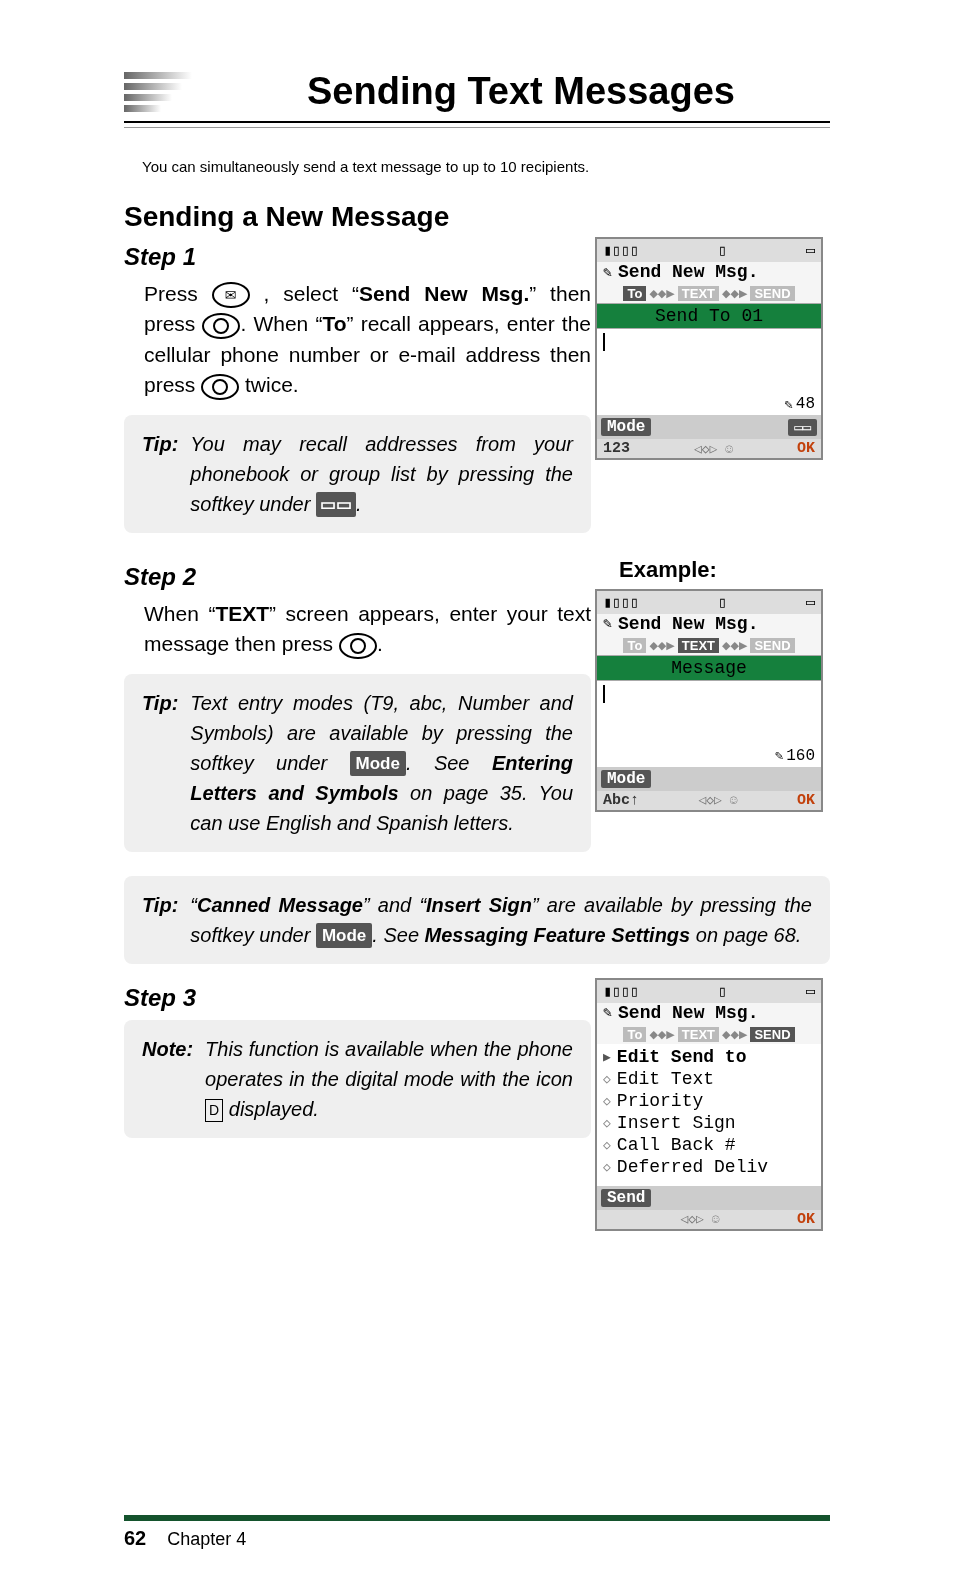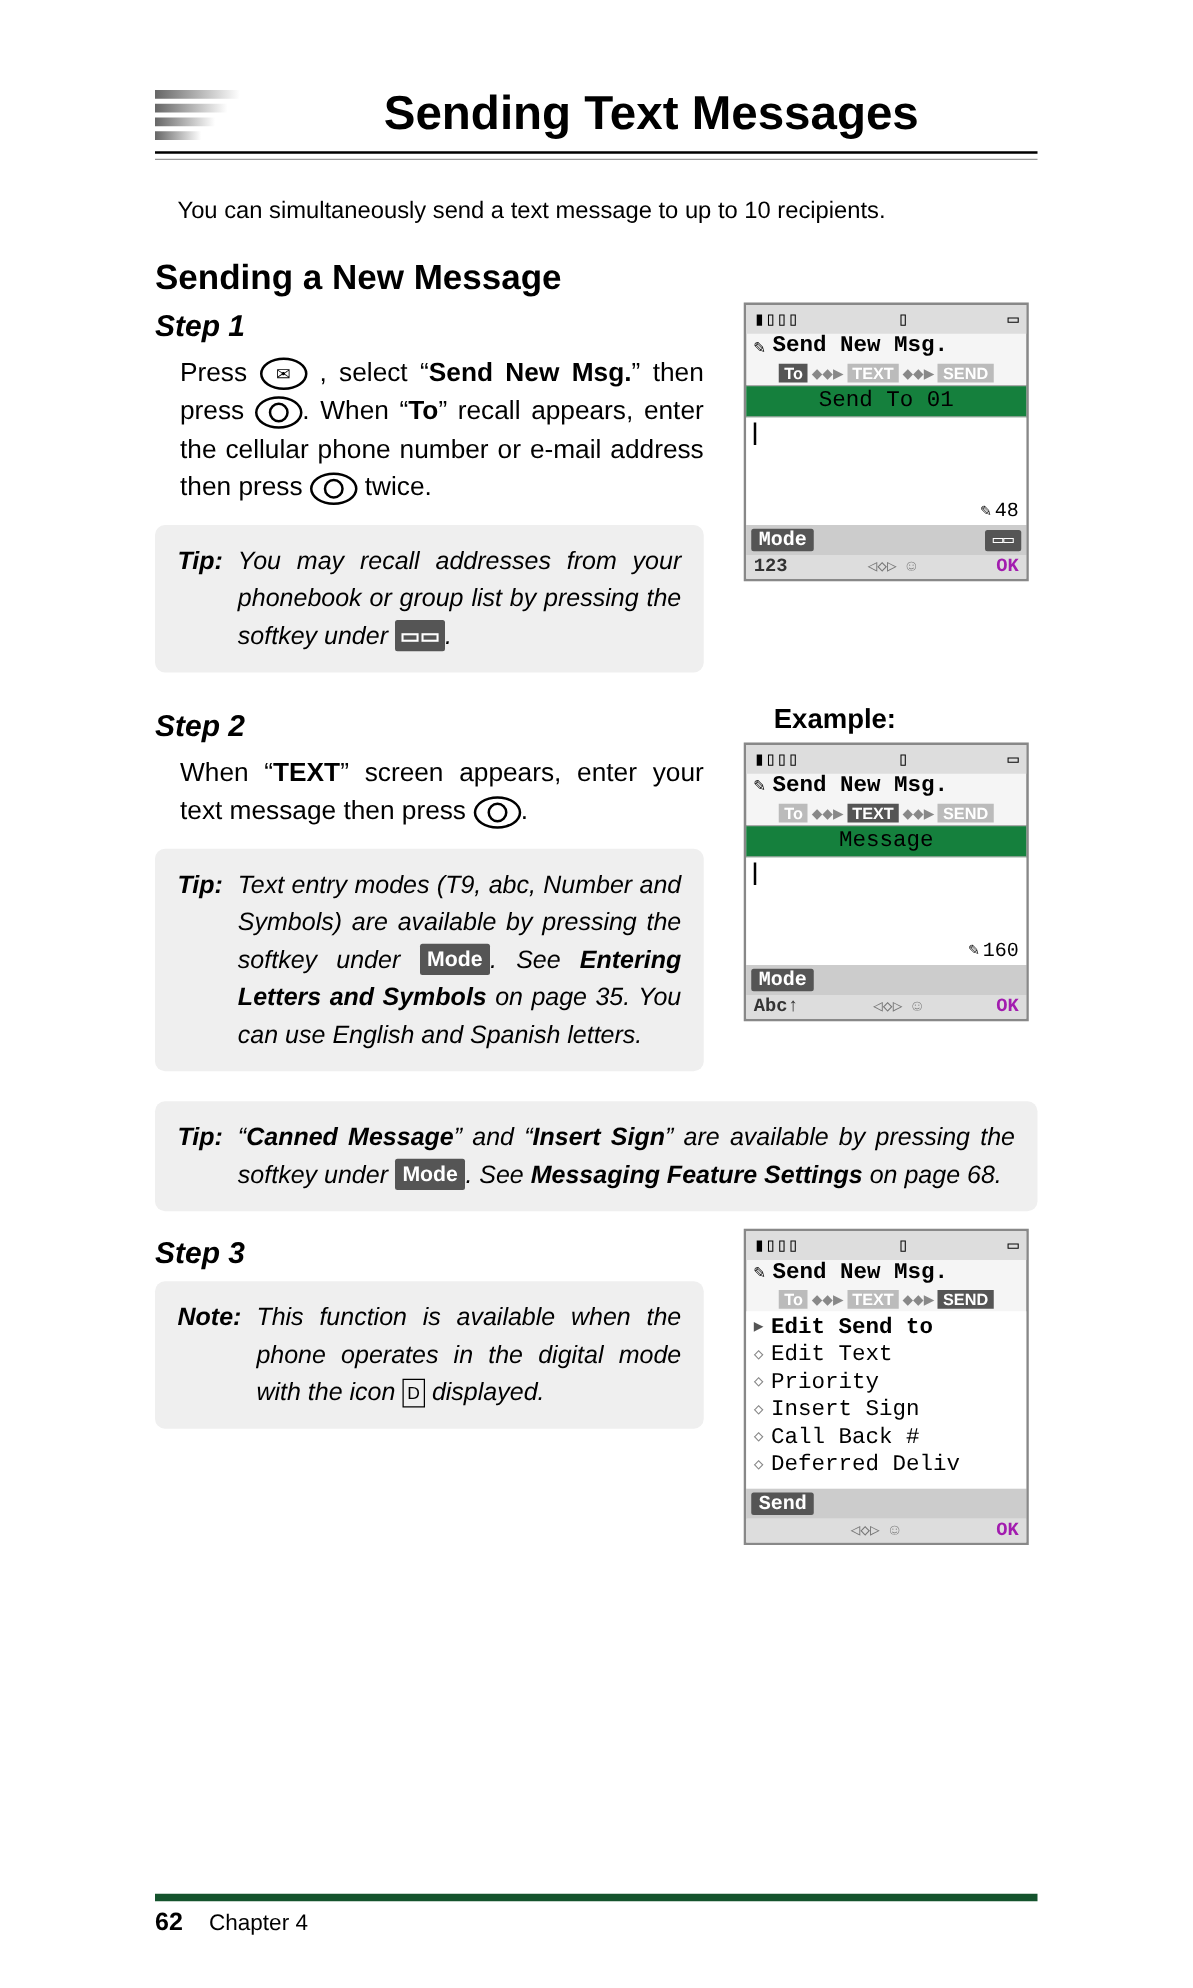"You can simultaneously send a" .intro { font-size: 19px -> 15px }
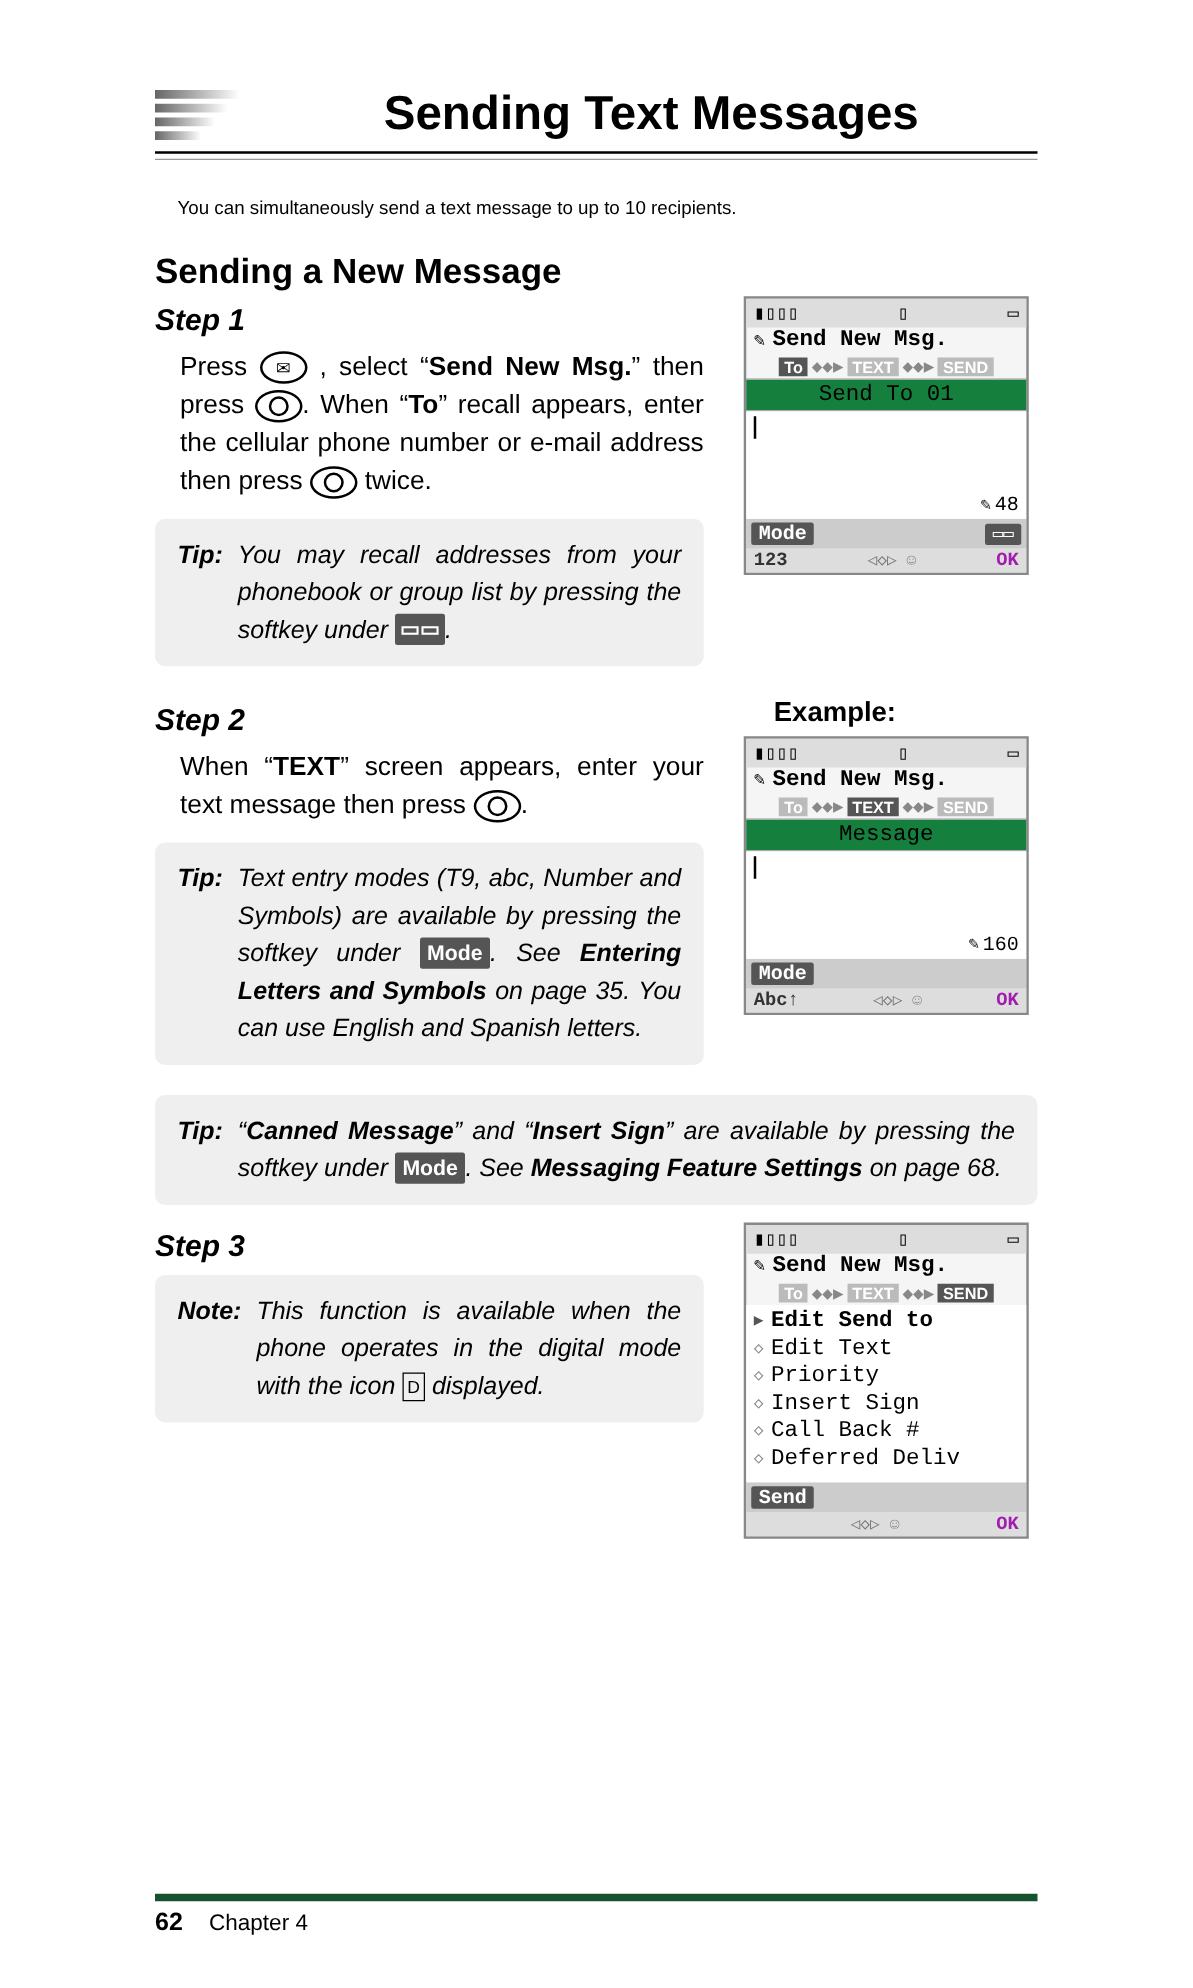"Step 1" .step-row { gap: 32px -> 4px }
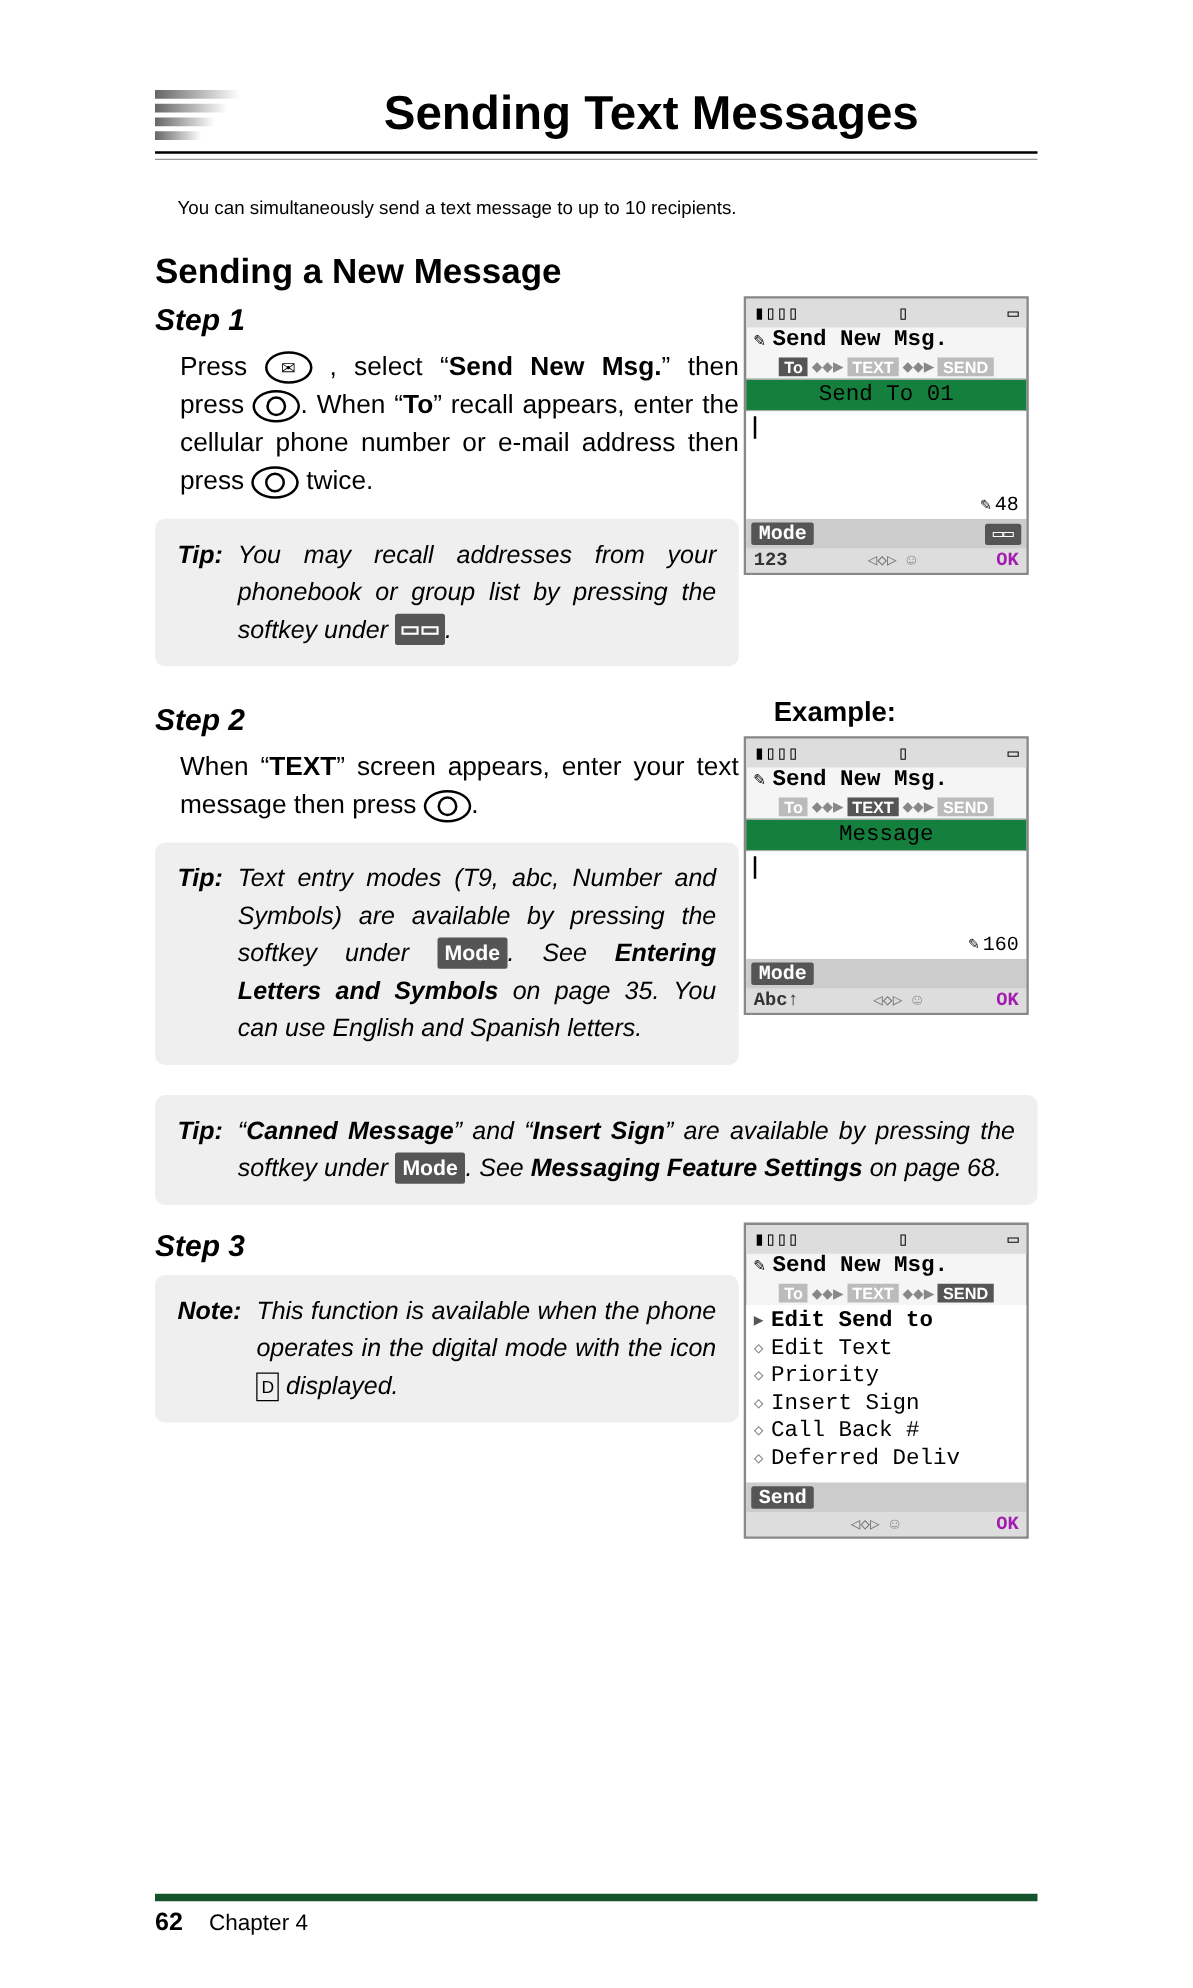"OK" .ph-bottom .ok { color: #a21caf -> #c2410c }
